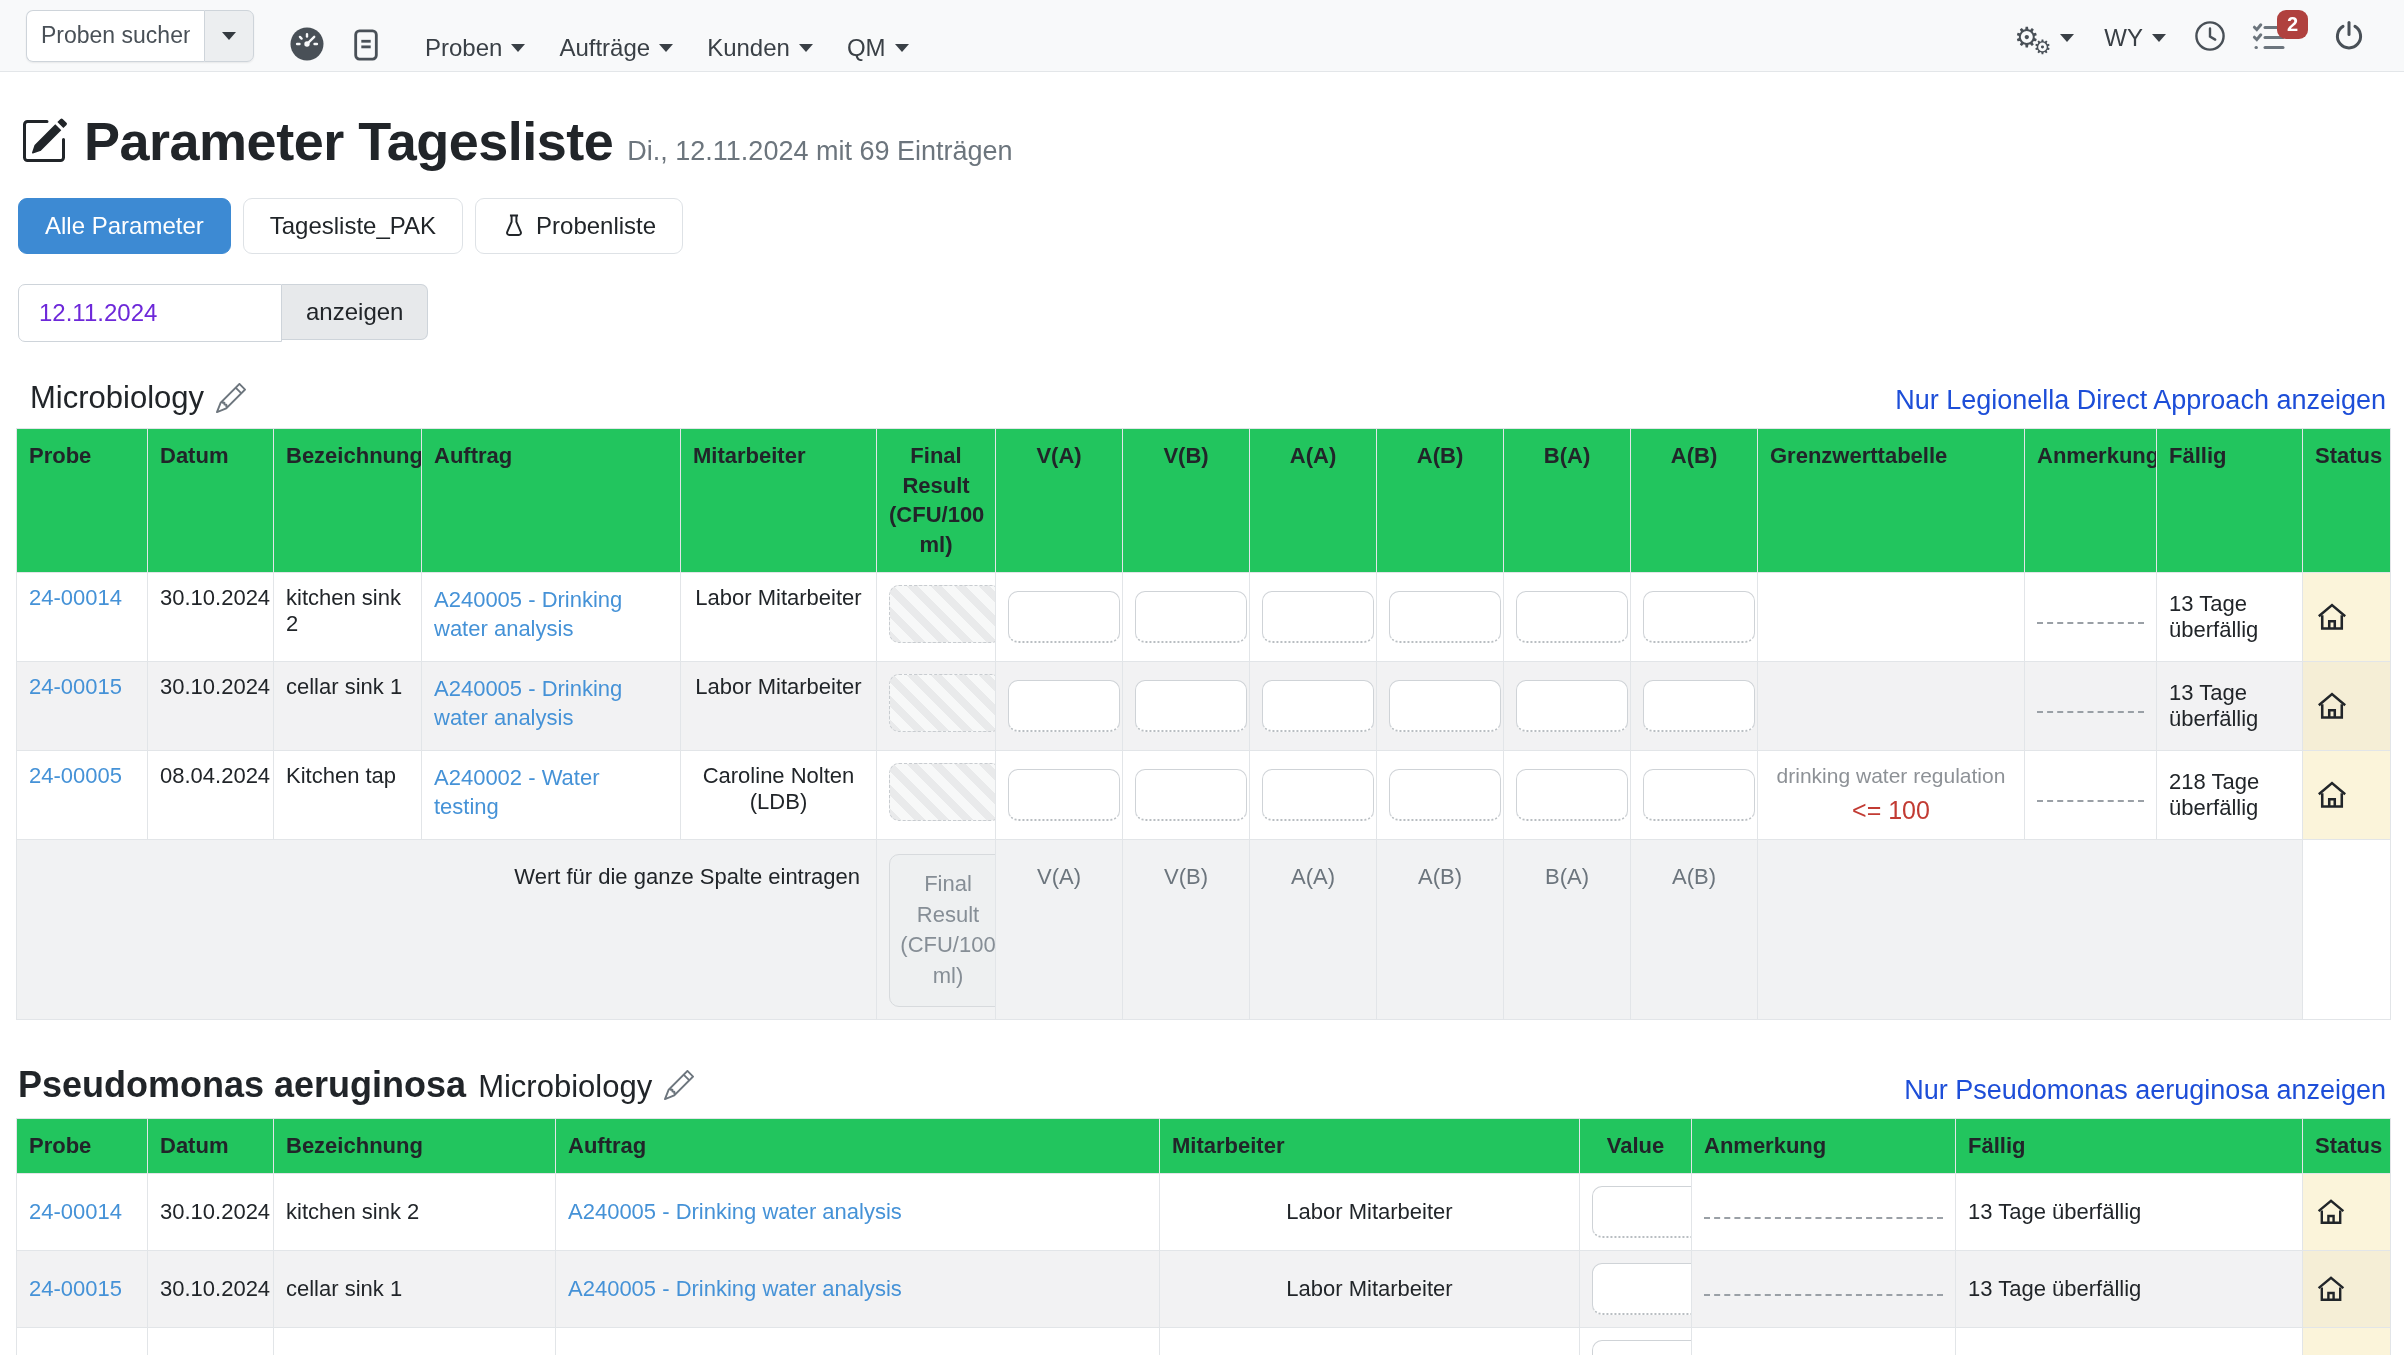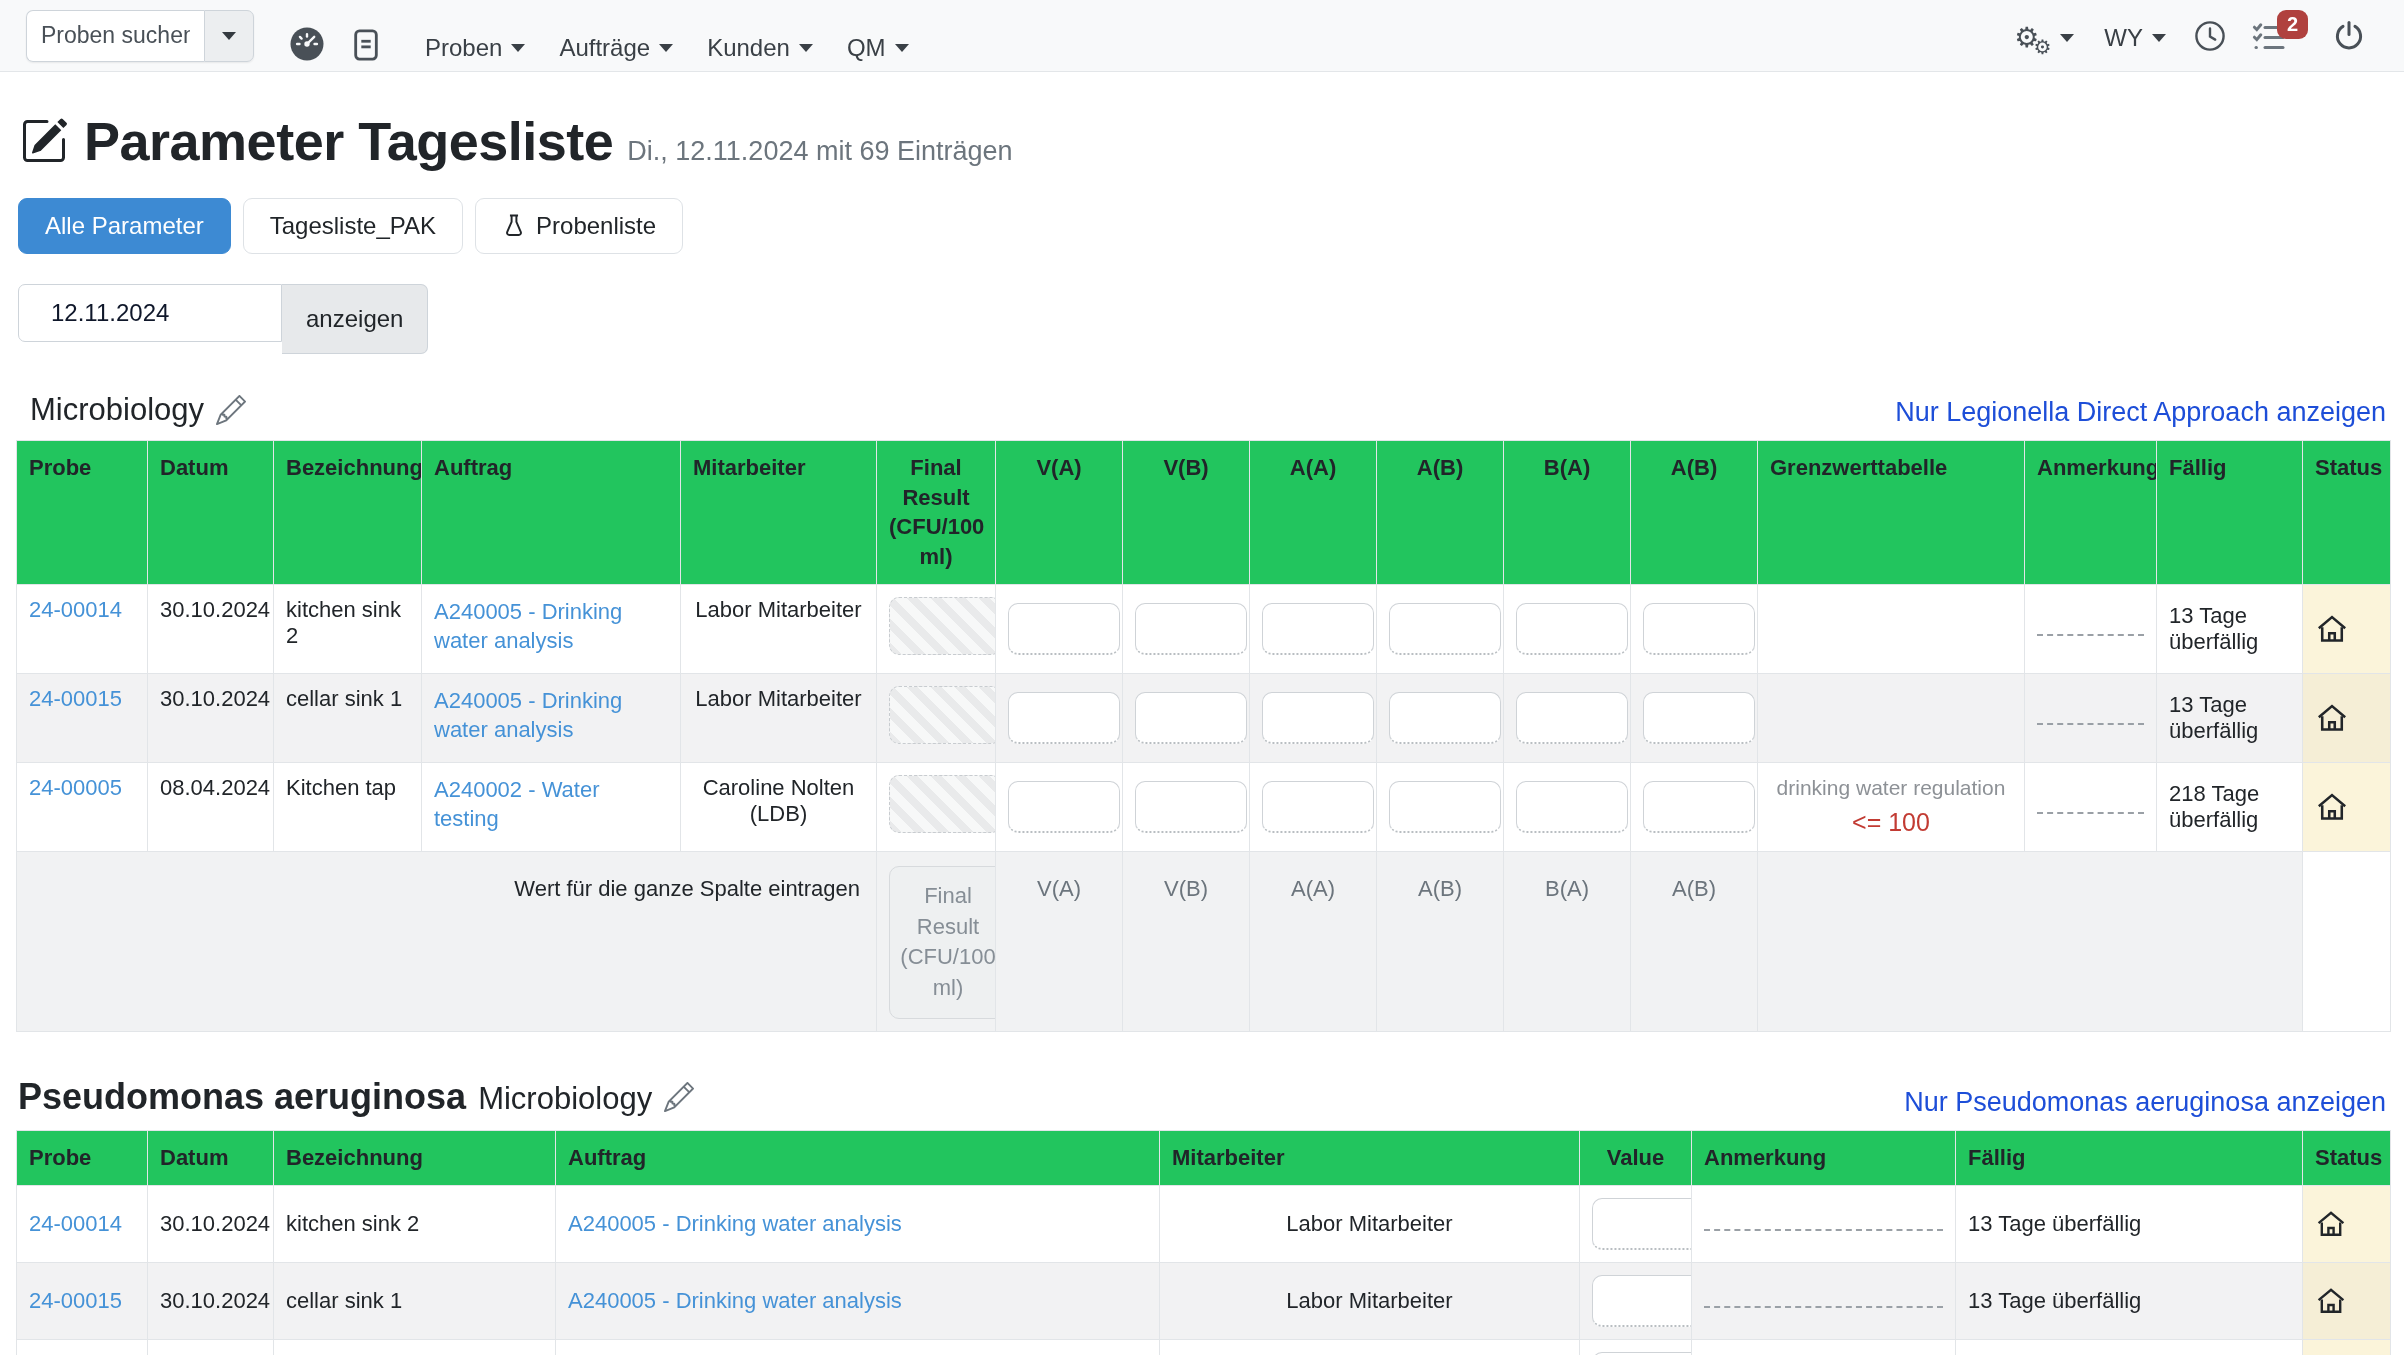"12.11.2024" .date-input { color: #0f172a -> #6d28d9; padding: 0 32px -> 0 20px }
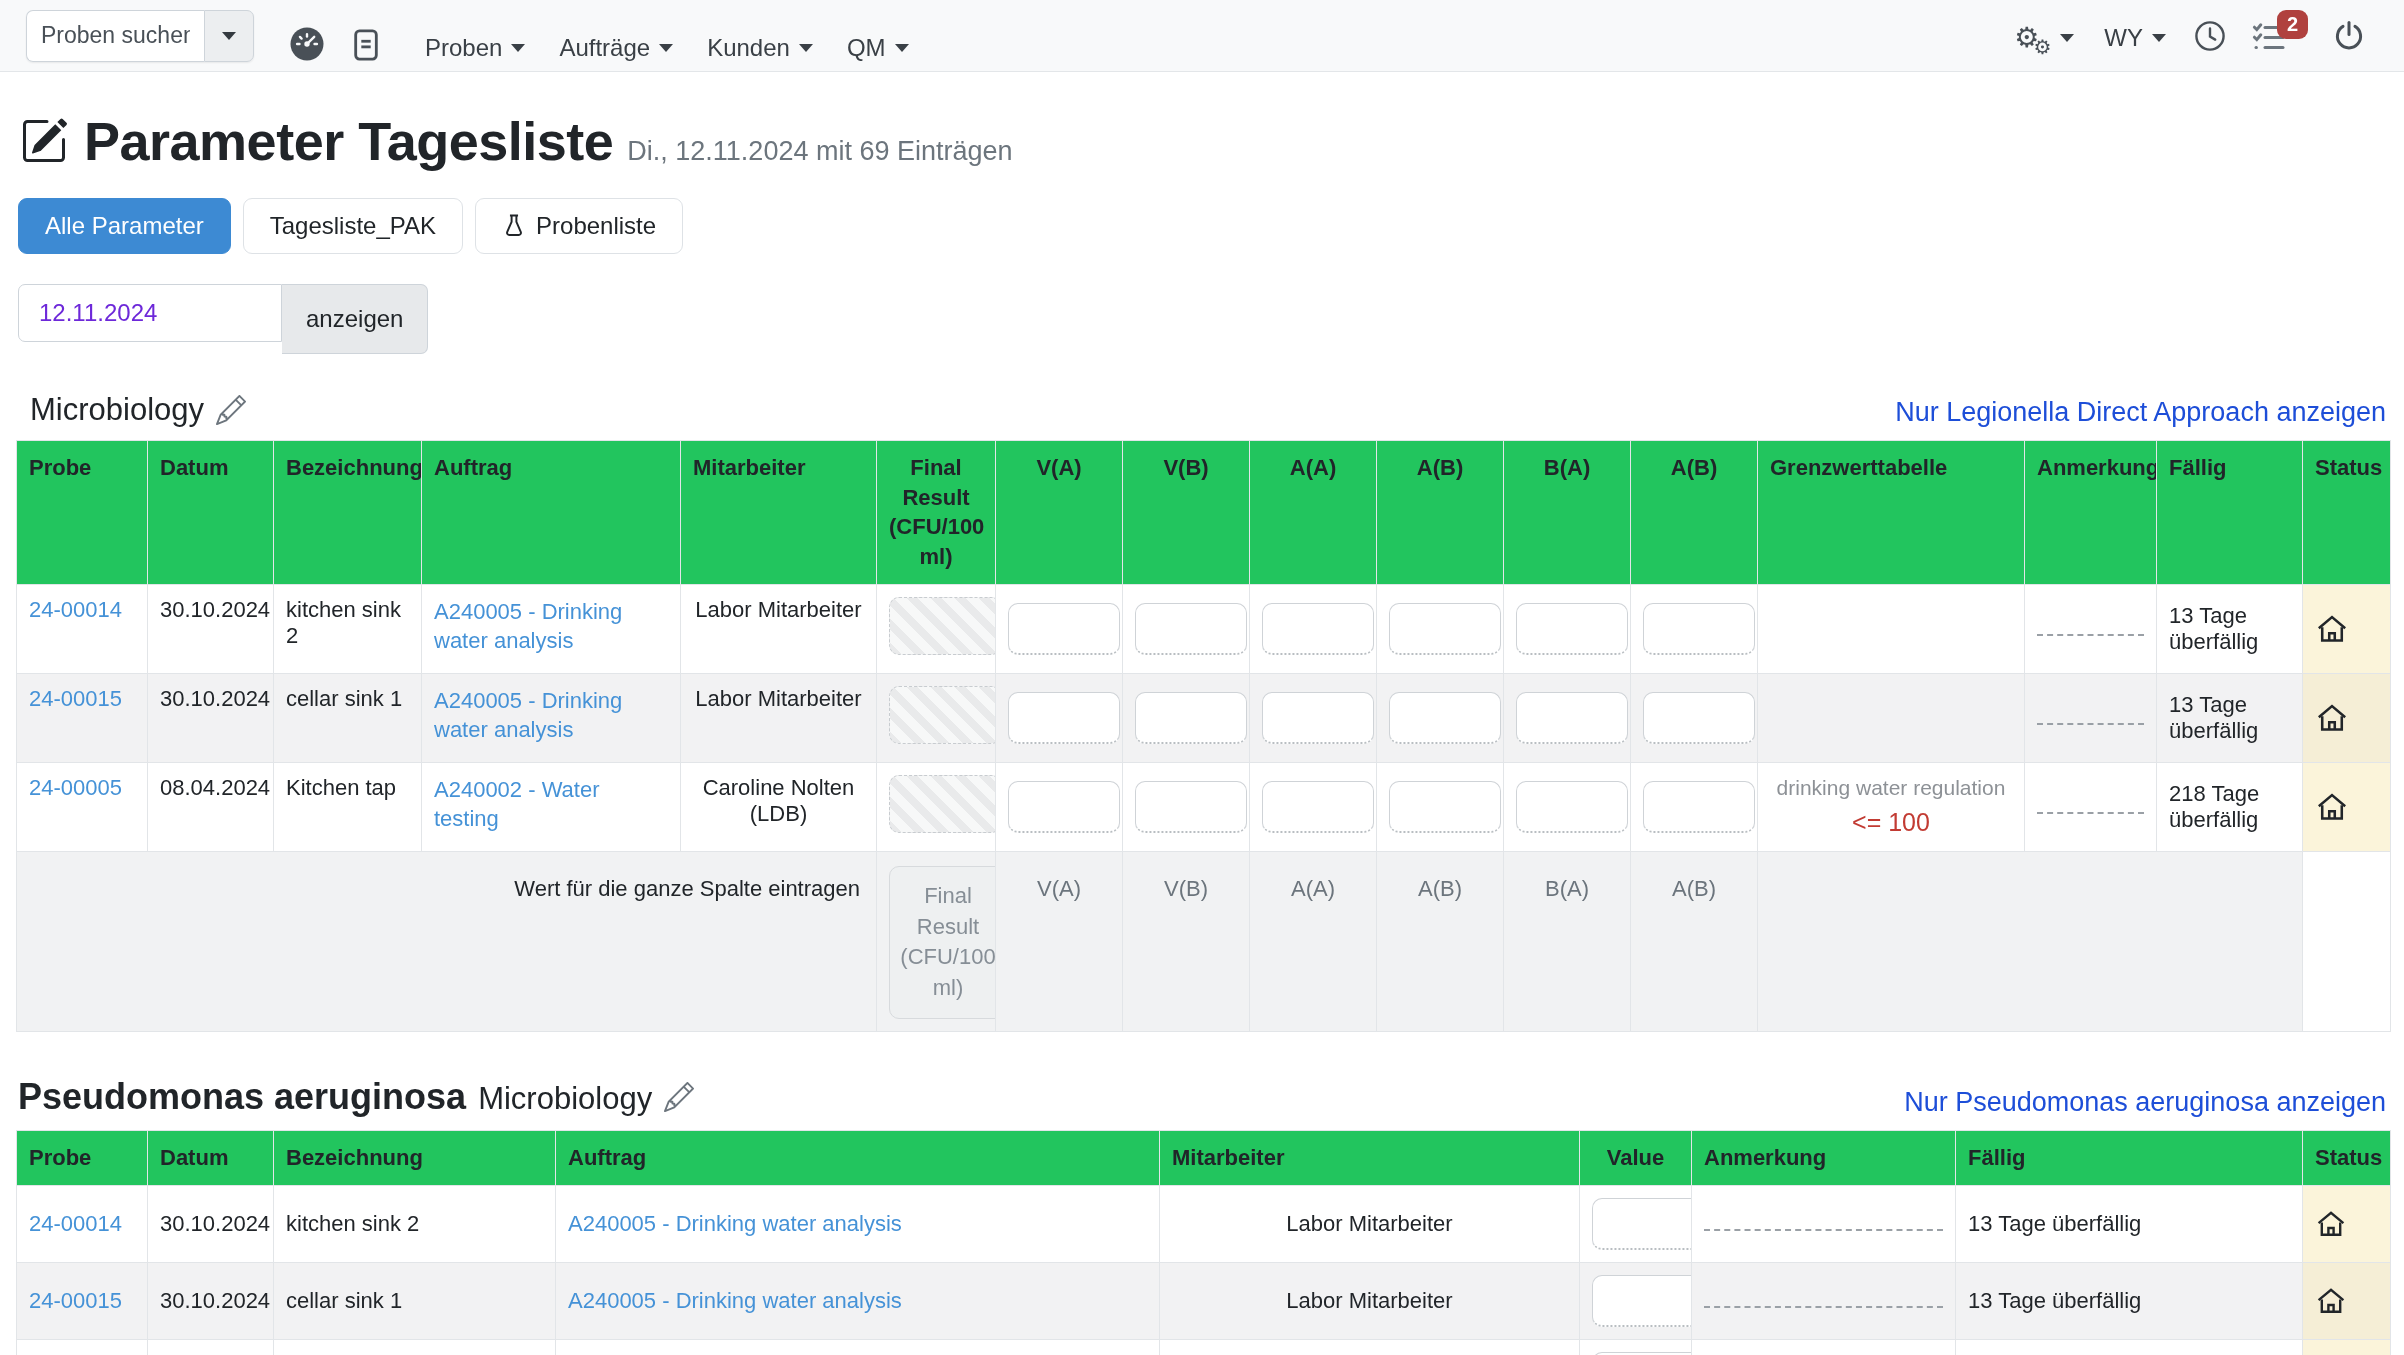"anzeigen" .show-btn { height: 70px -> 56px }
